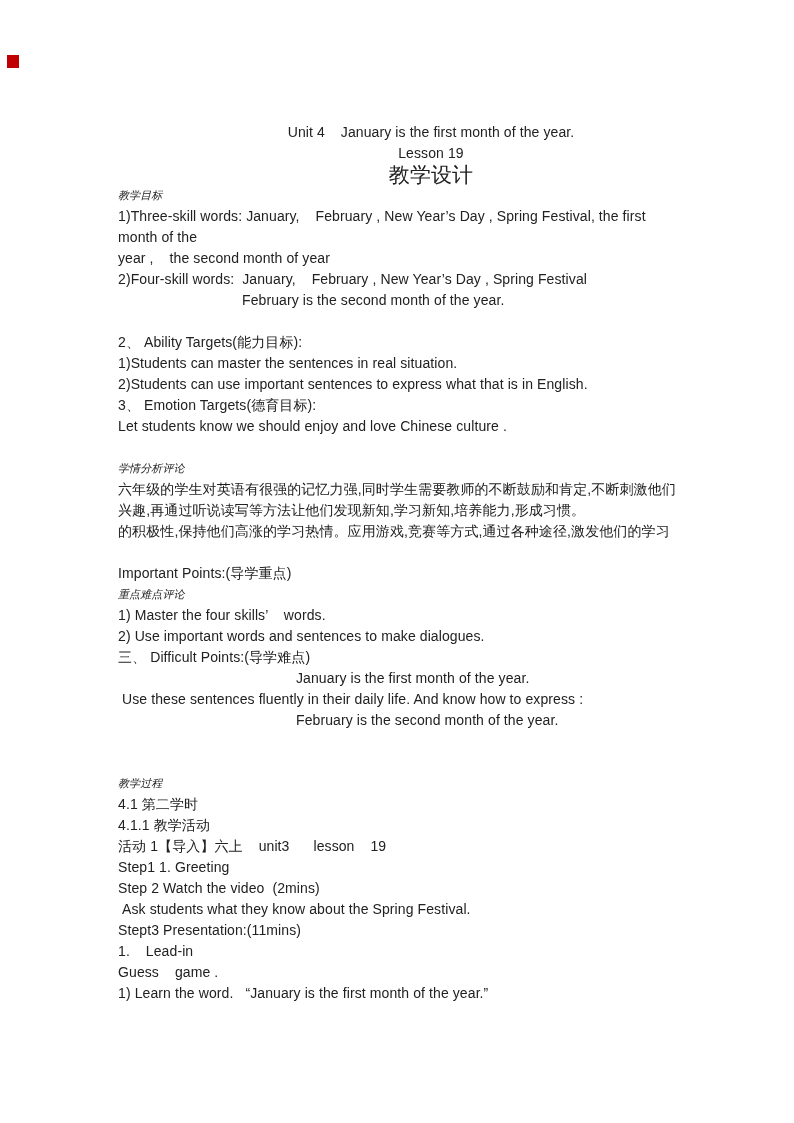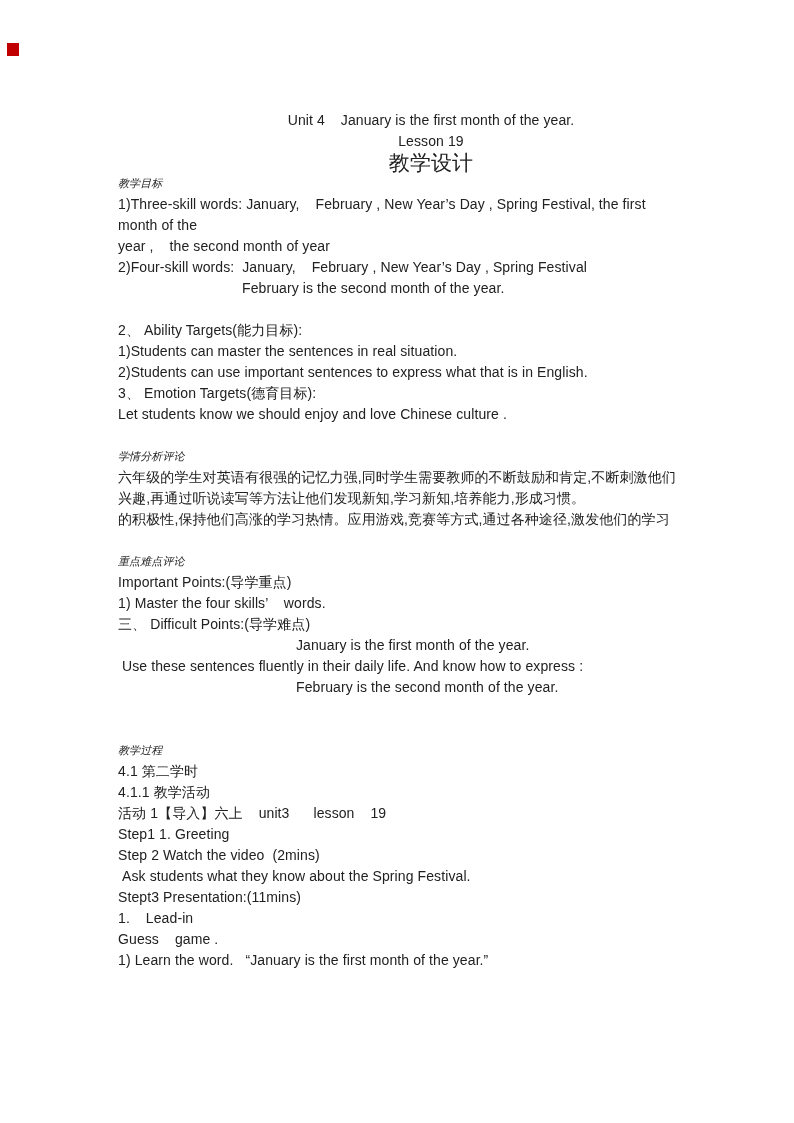"Unit 4 January is the" .page { margin-top: none -> 12px }
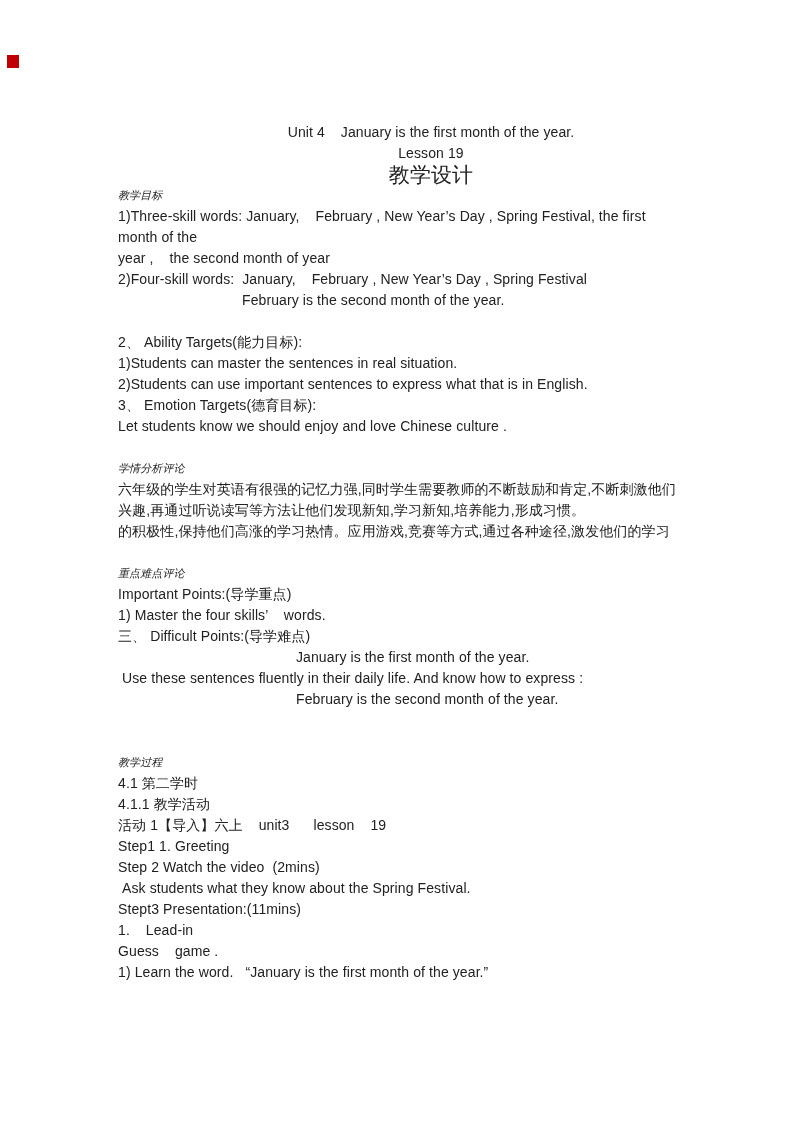"重点难点评论" div.line { order: before "Important Points:(导学重点)" -> after "Important Points:(导学重点)" }
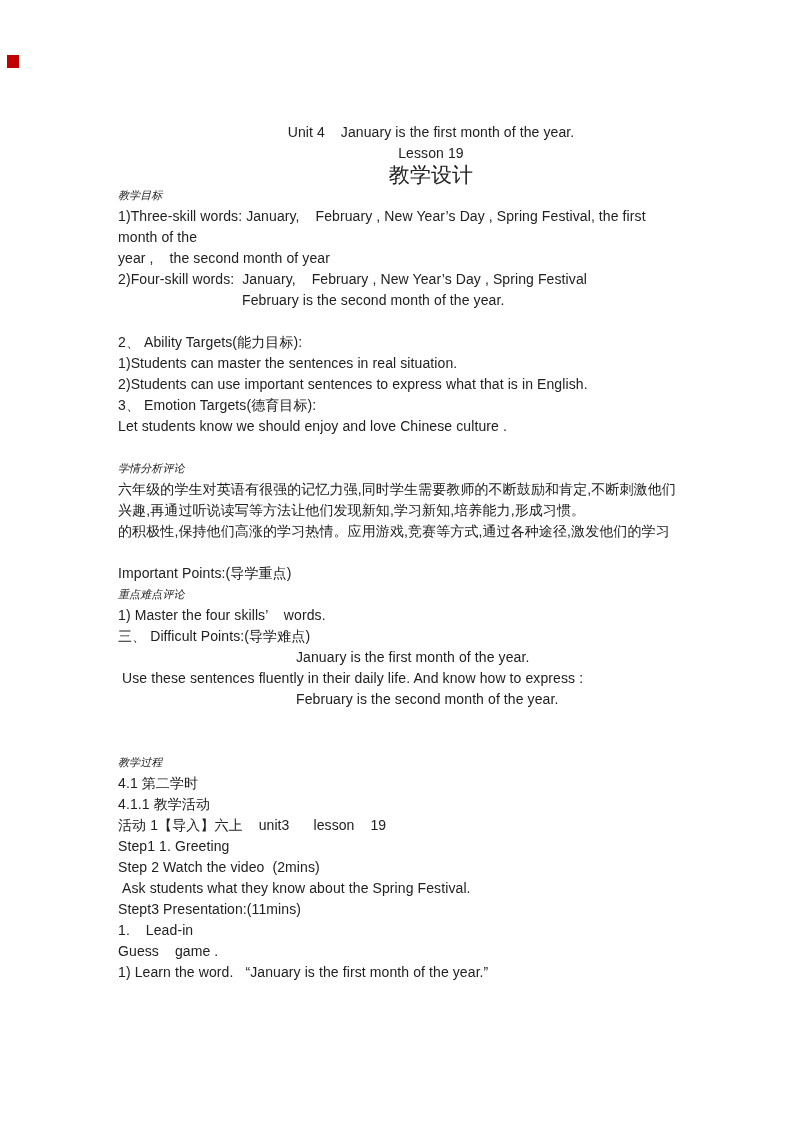"2) Use important words and" div.line { html: none -> <div>2) Use important words and sentences to make dialogues.</div> }
